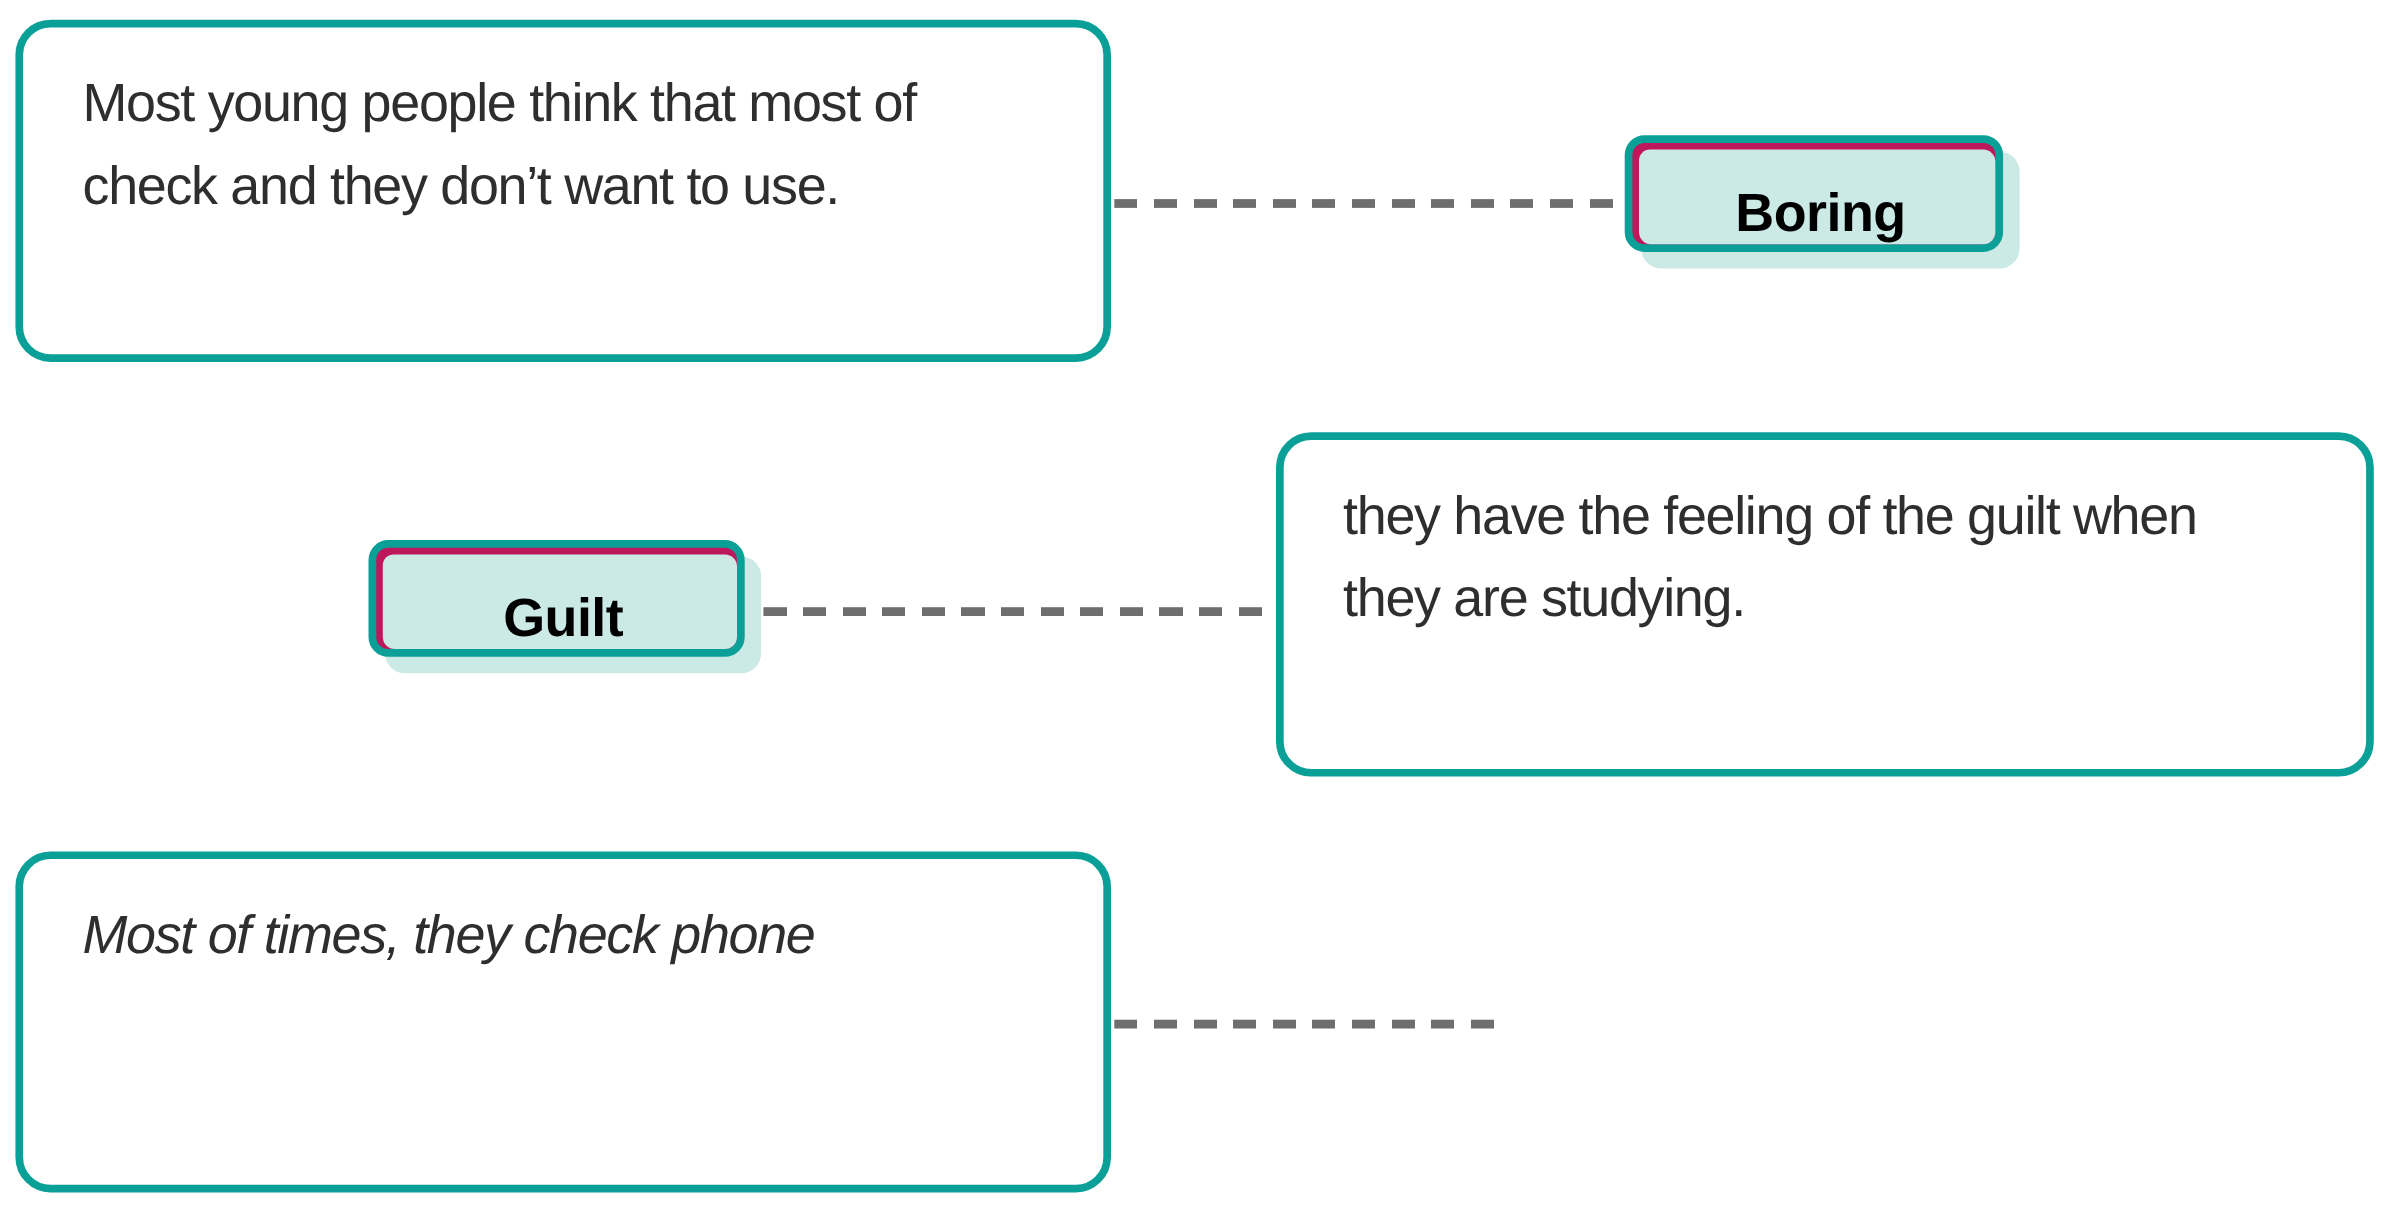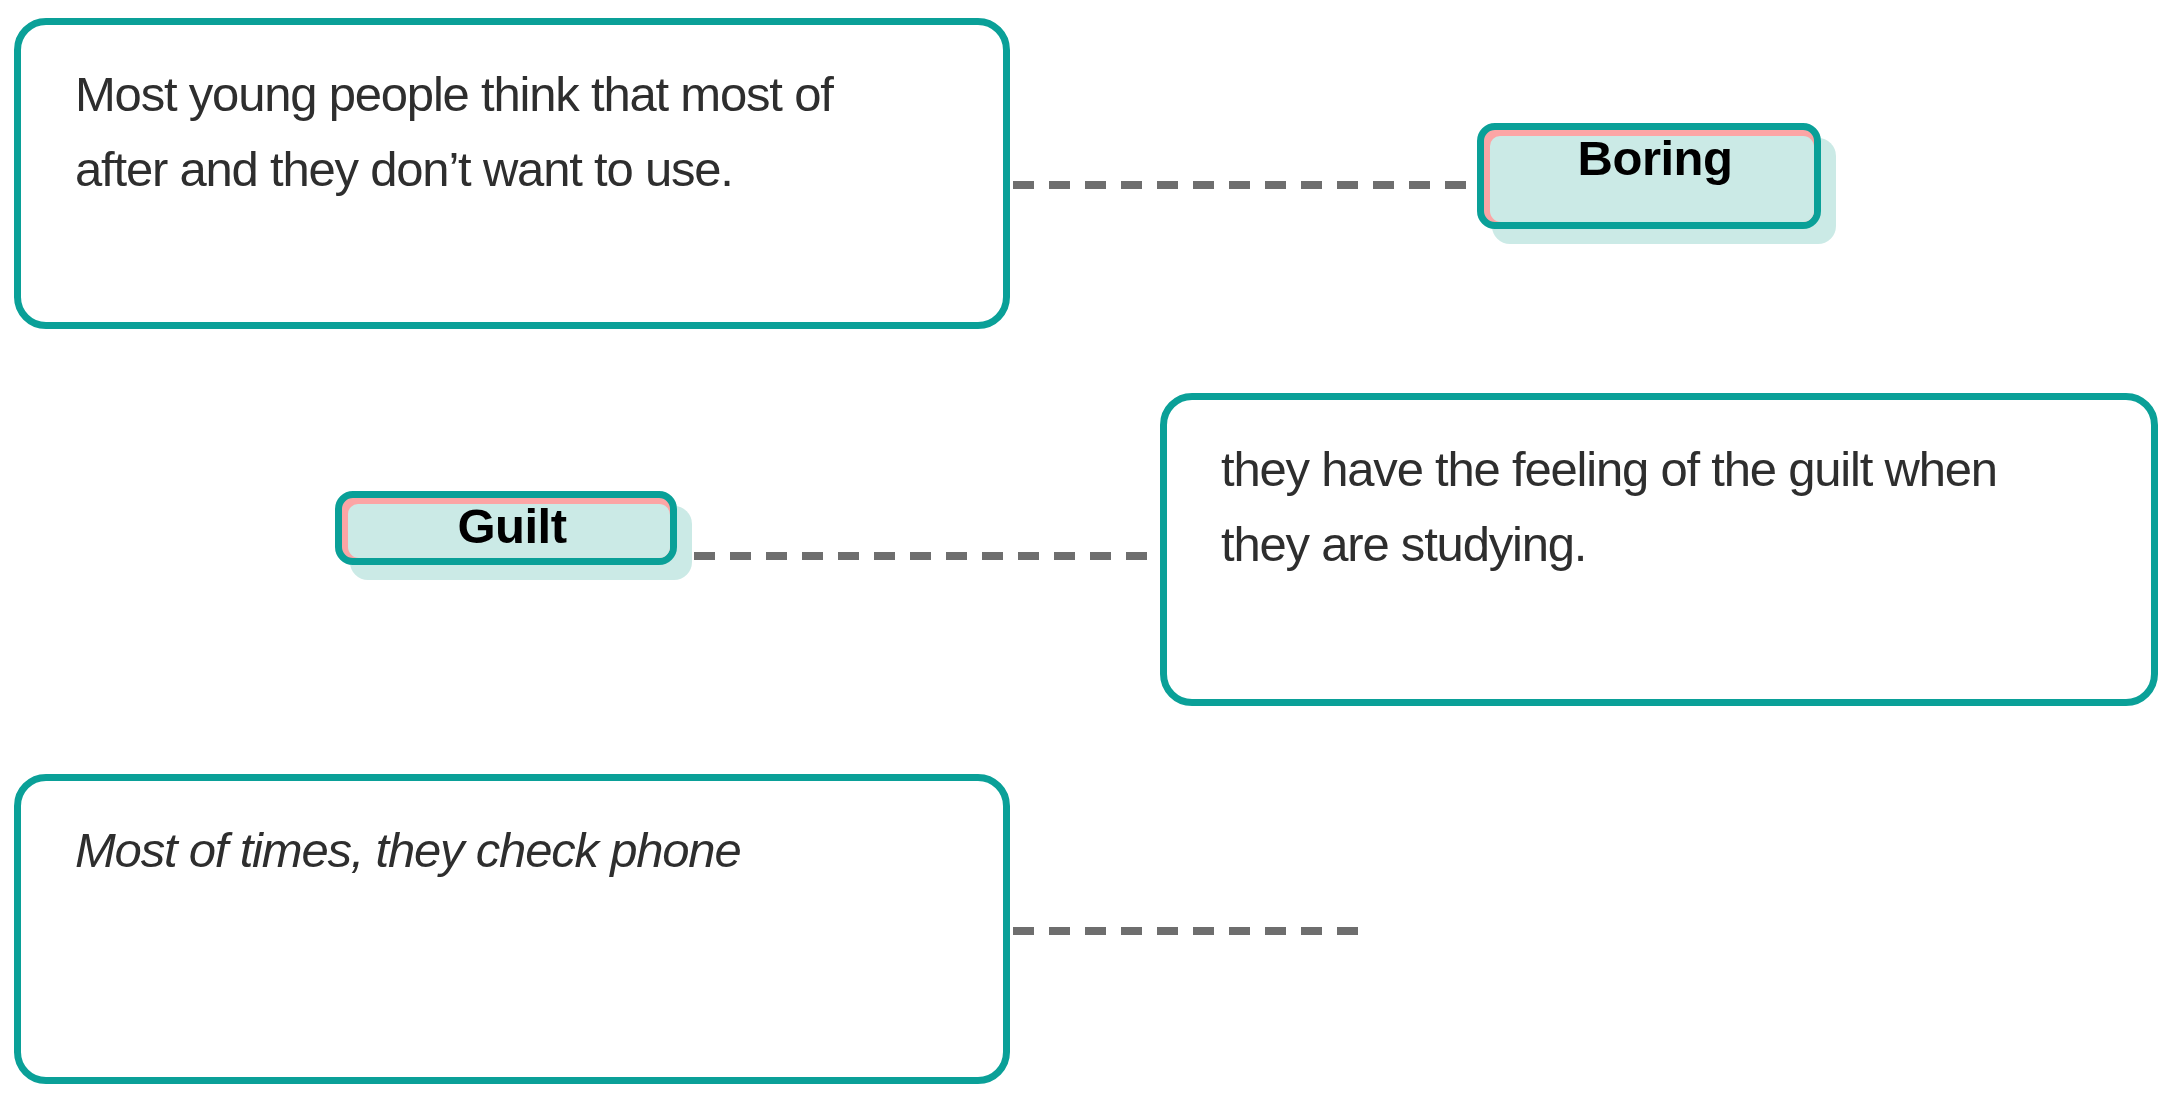"after and they don’t want" div.note-line { text: after -> check }
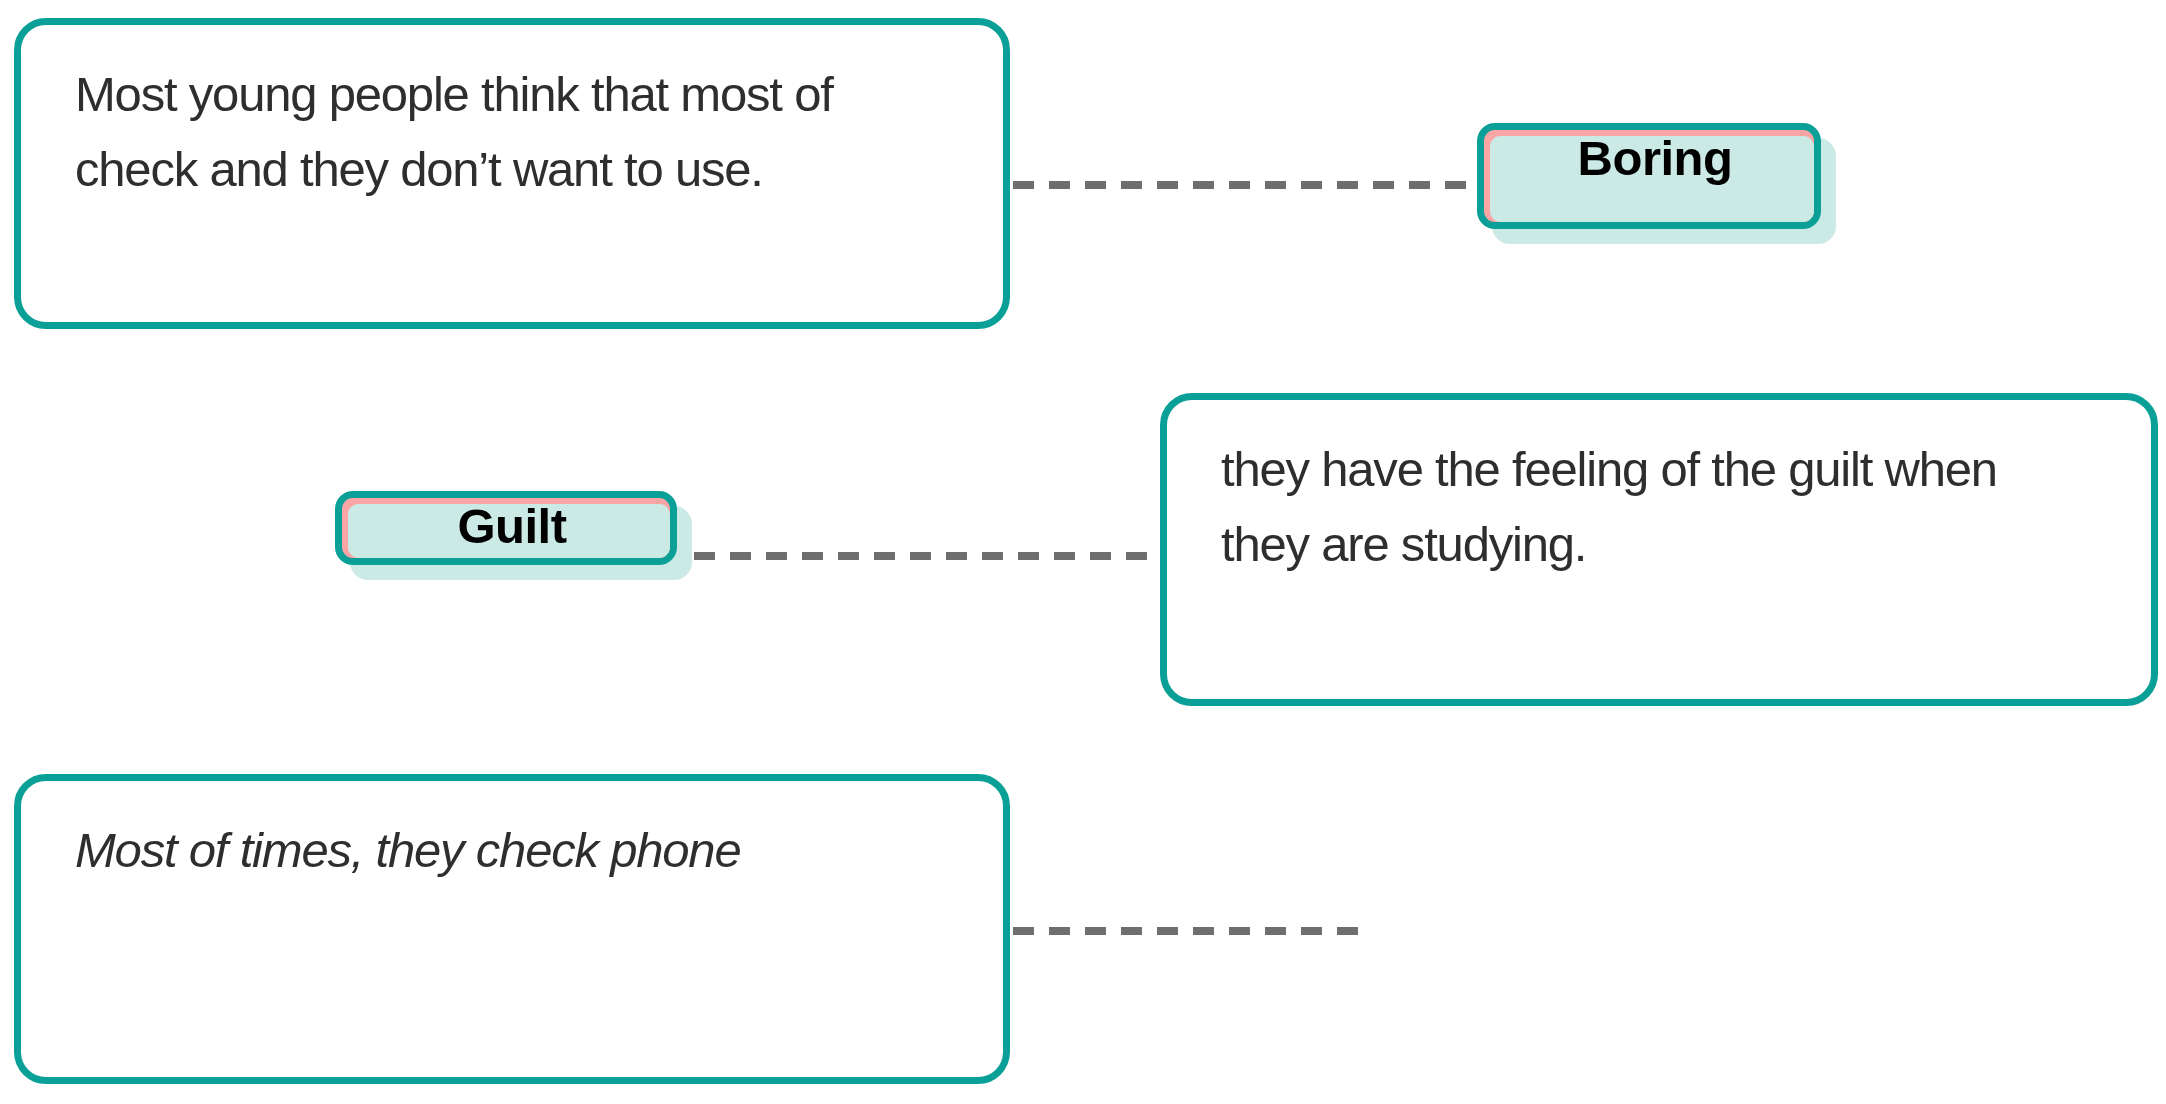"Boring" .tag { align-items: flex-start -> flex-end; background: #fca5a5 -> #be185d }
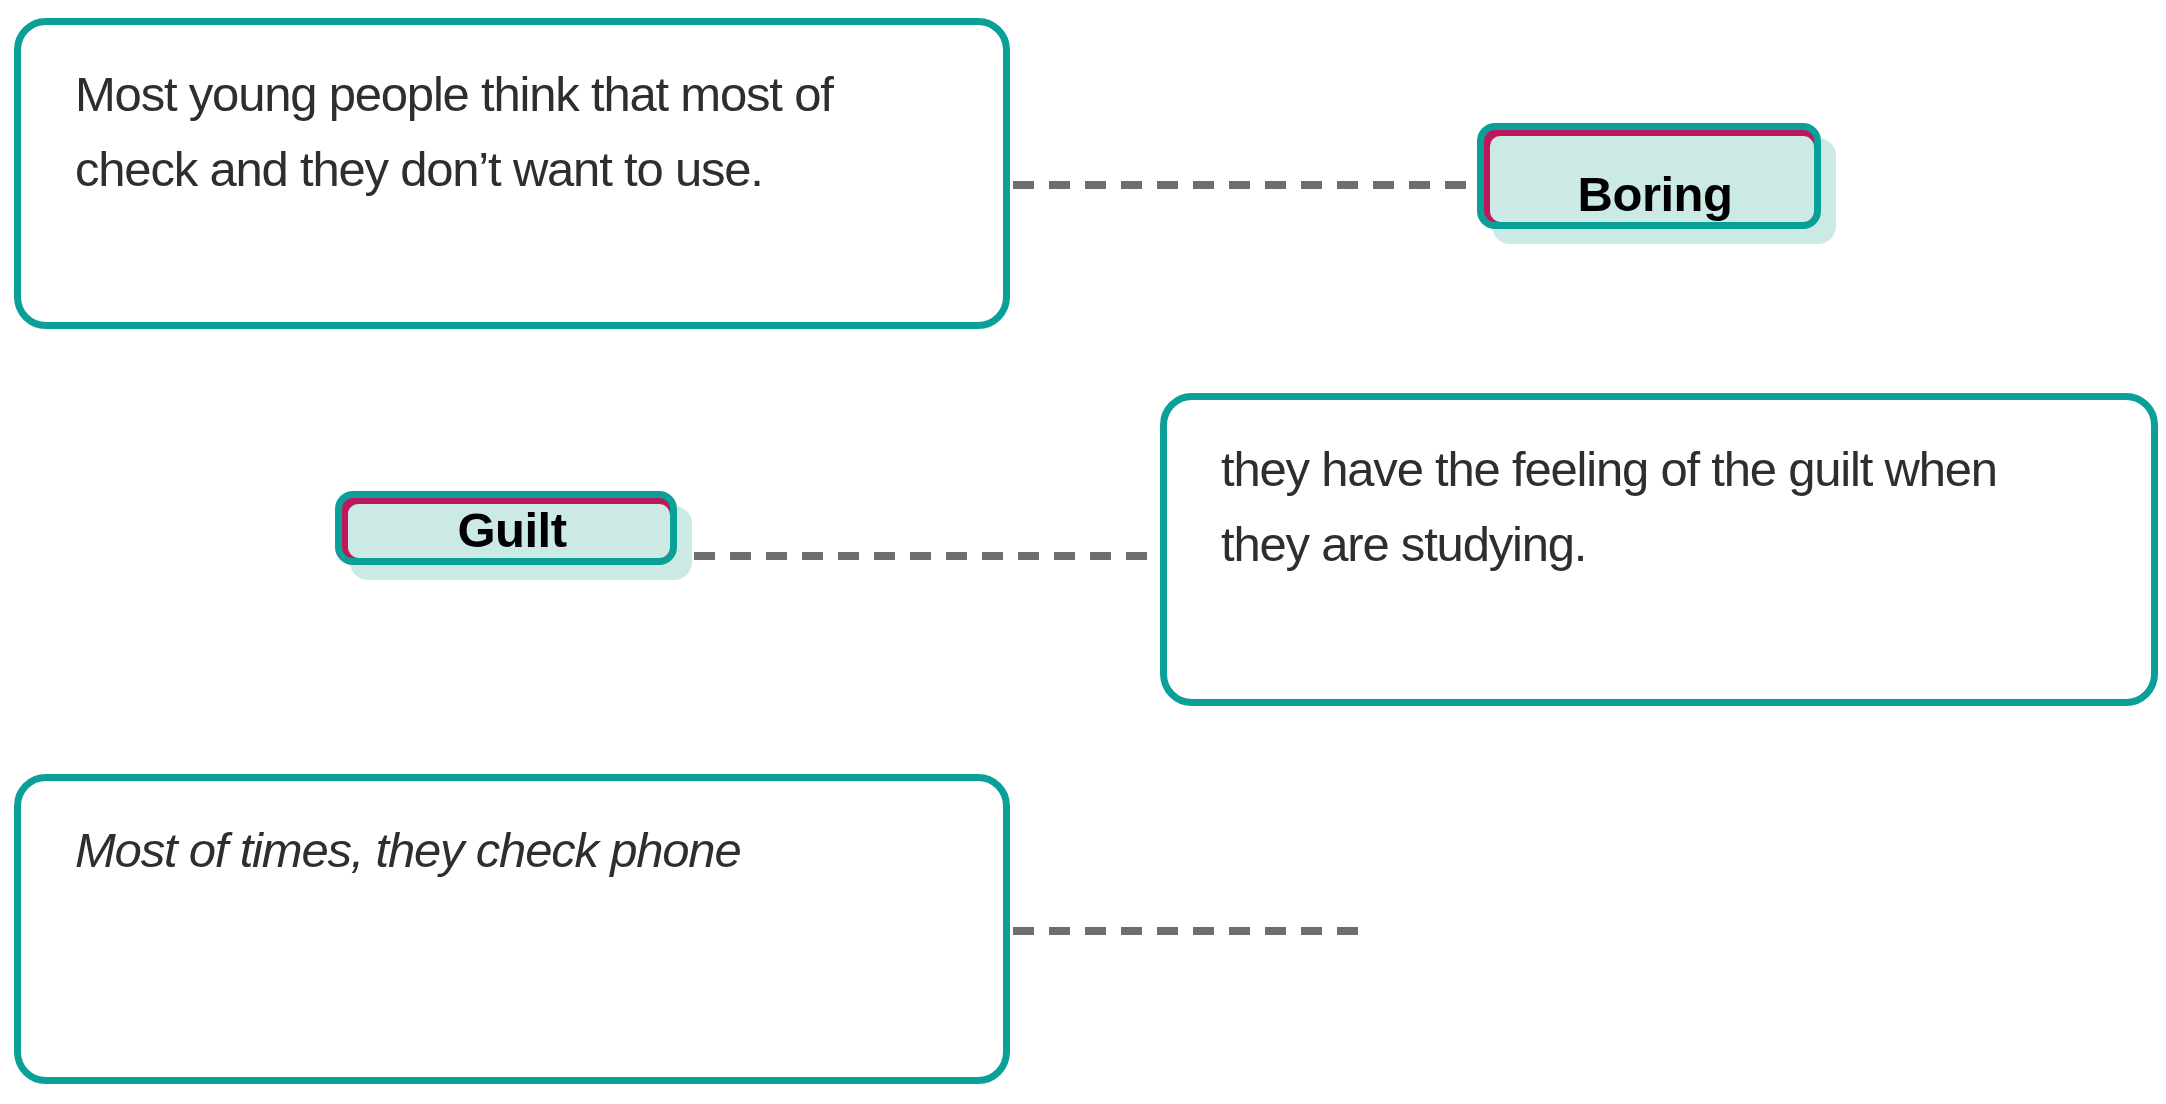"Guilt" #tag-guilt { height: 74px -> 106px }
